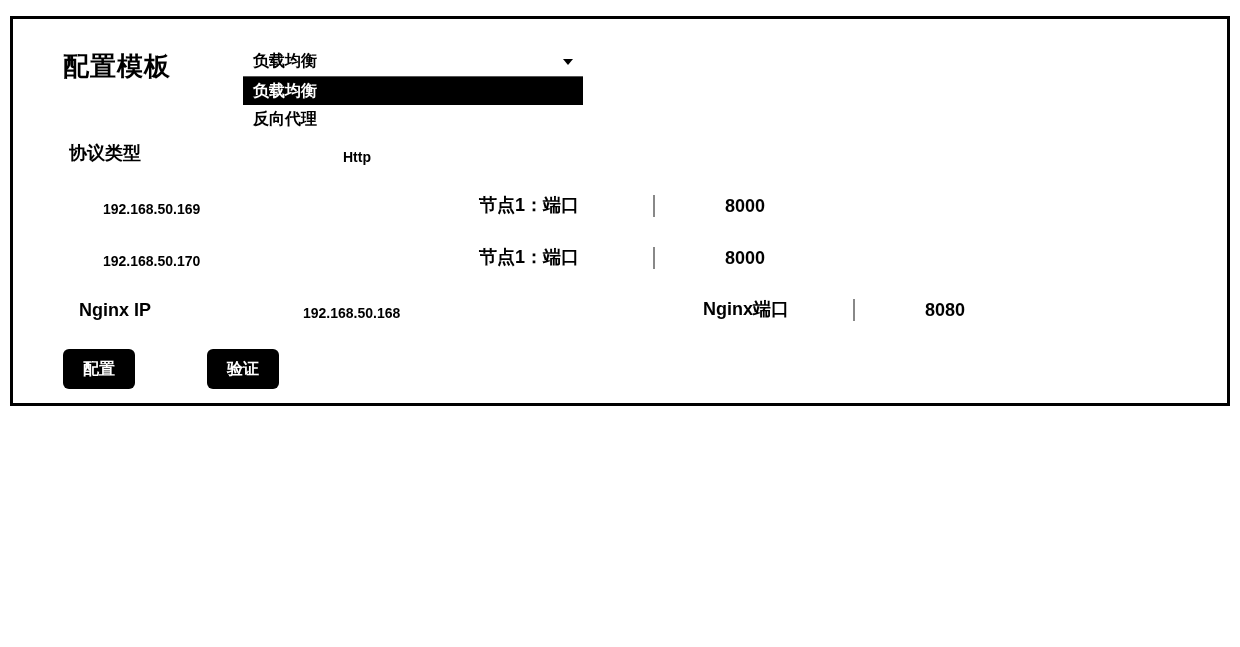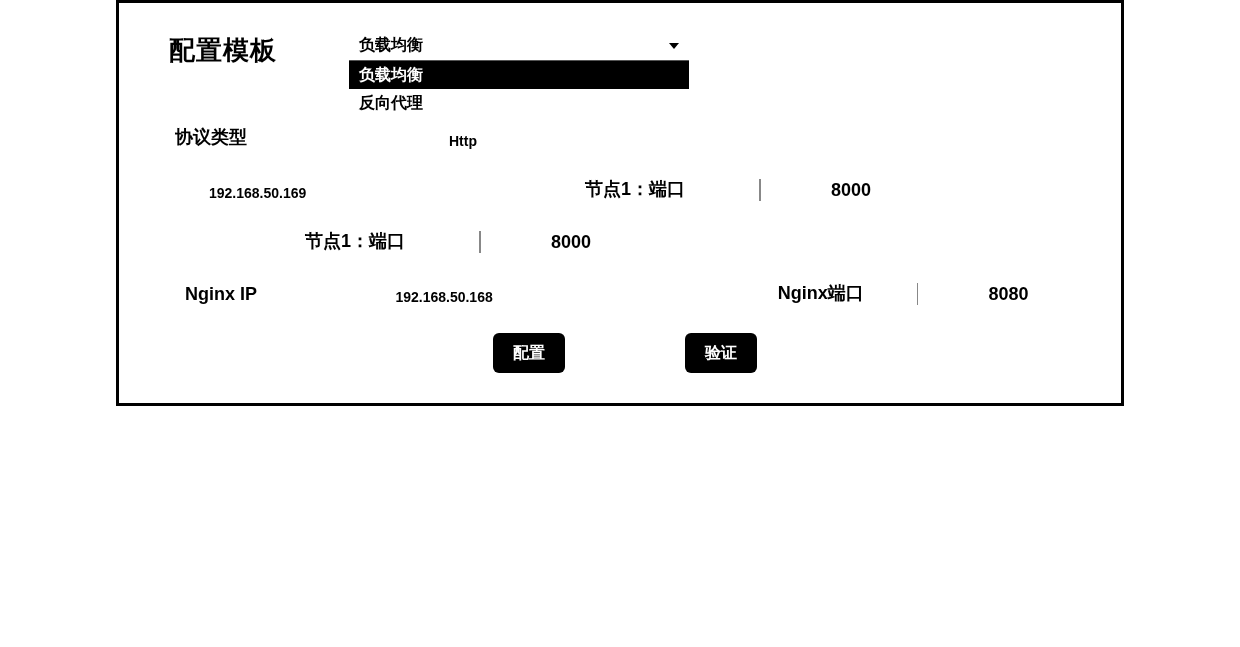"配置模板" .window { margin: 0 auto -> 16px auto; padding: 30px 40px 30px 50px -> 30px 40px 14px 50px; width: 1008px -> 1220px }
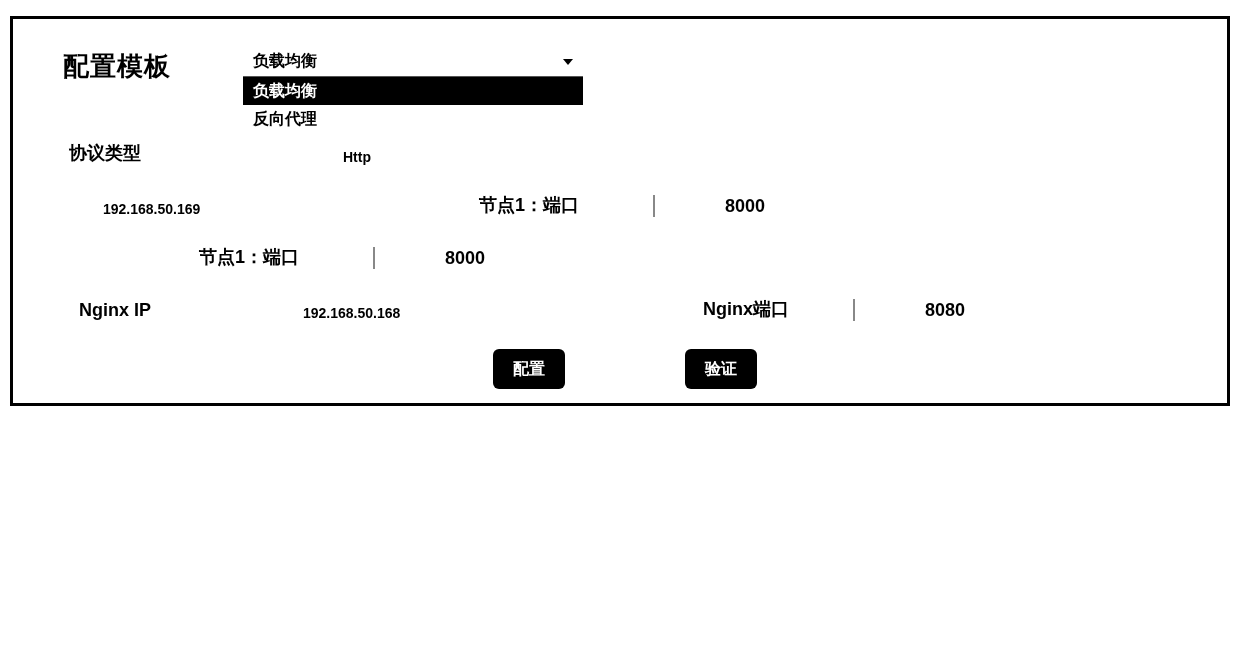"192.168.50.170" div.param-value { html: none -> <div>192.168.50.170</div> }
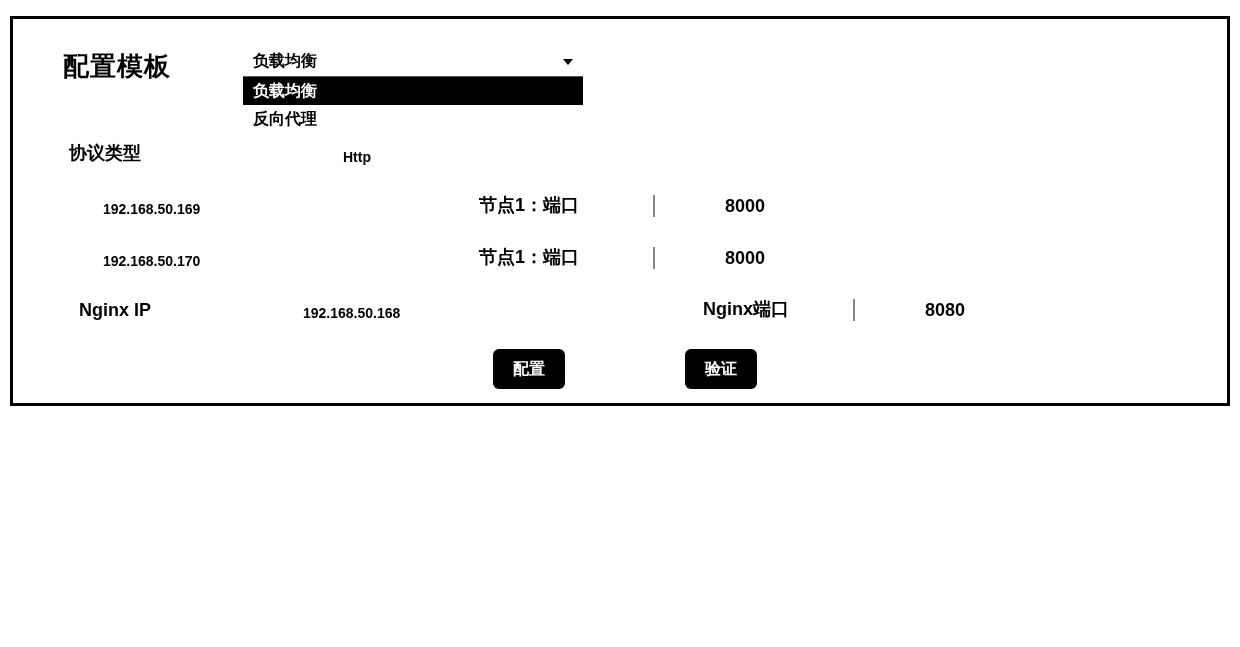"配置" .buttons { gap: 120px -> 72px; justify-content: center -> flex-start }
